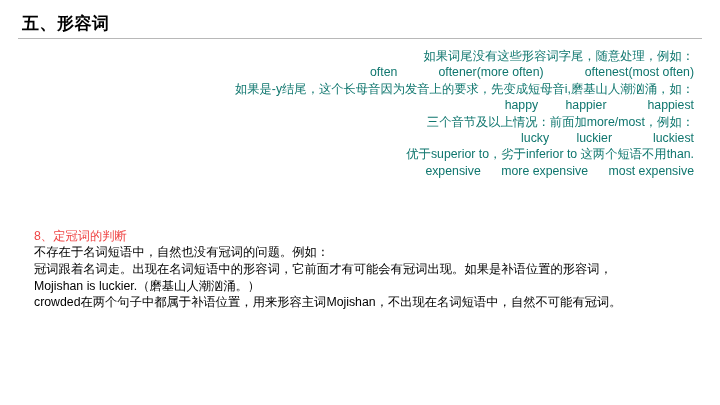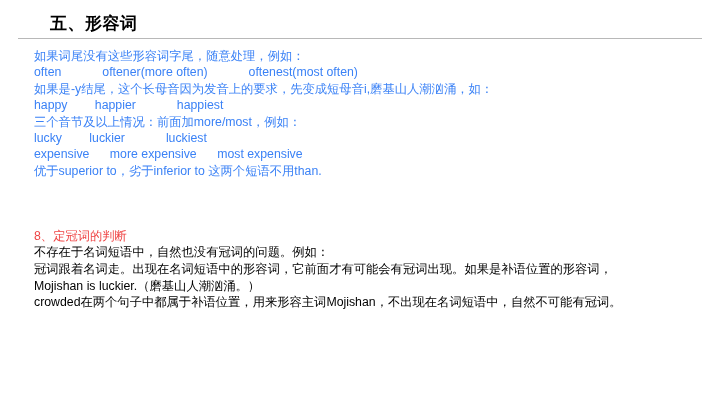"五、形容词" .title { margin-left: 28px -> none }
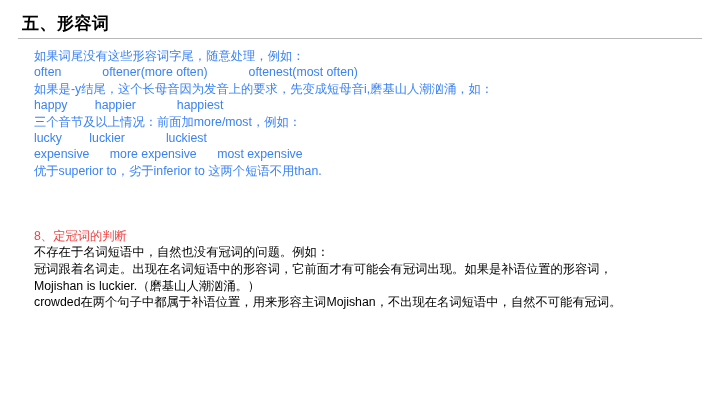"如果词尾没有这些形容词字尾，随意处理，例如：" .line { color: #3b82f6 -> #0f766e; text-align: none -> right }
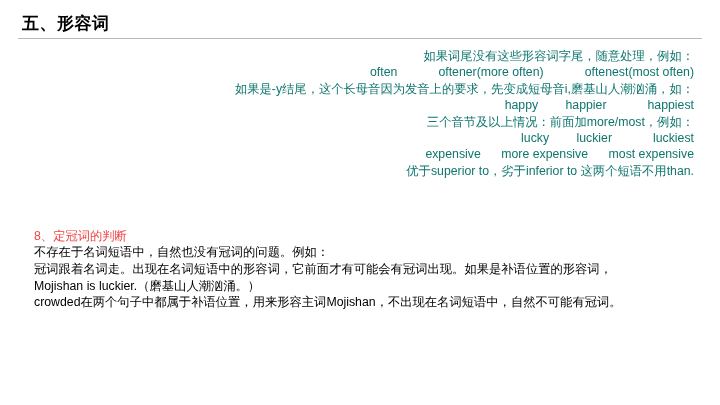"expensive more expensive most expensive" div.line { order: before "优于superior to，劣于inferior to 这两个短语不用than." -> after "优于superior to，劣于inferior to 这两个短语不用than." }
